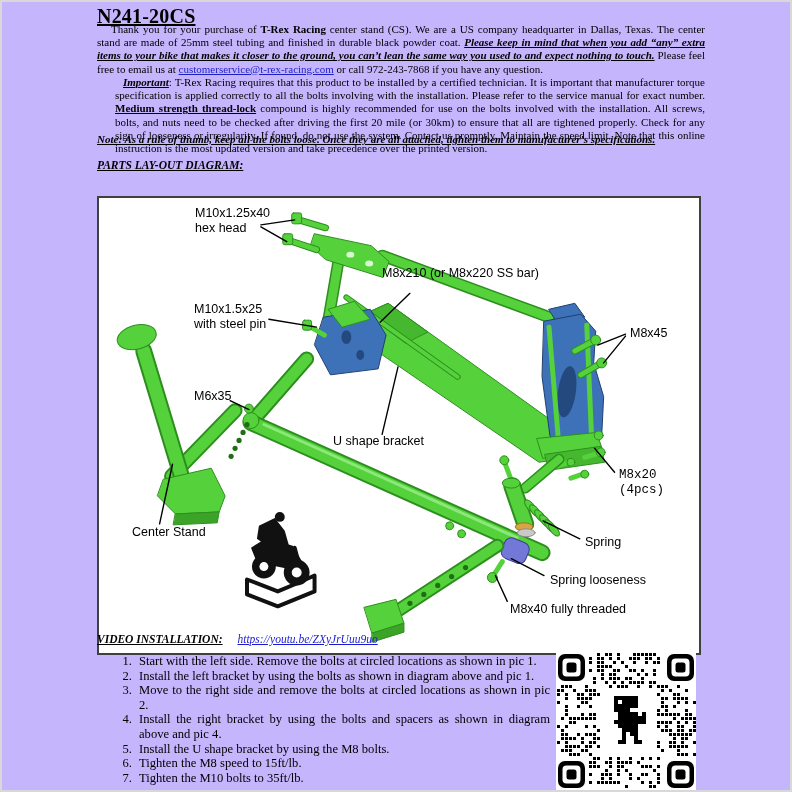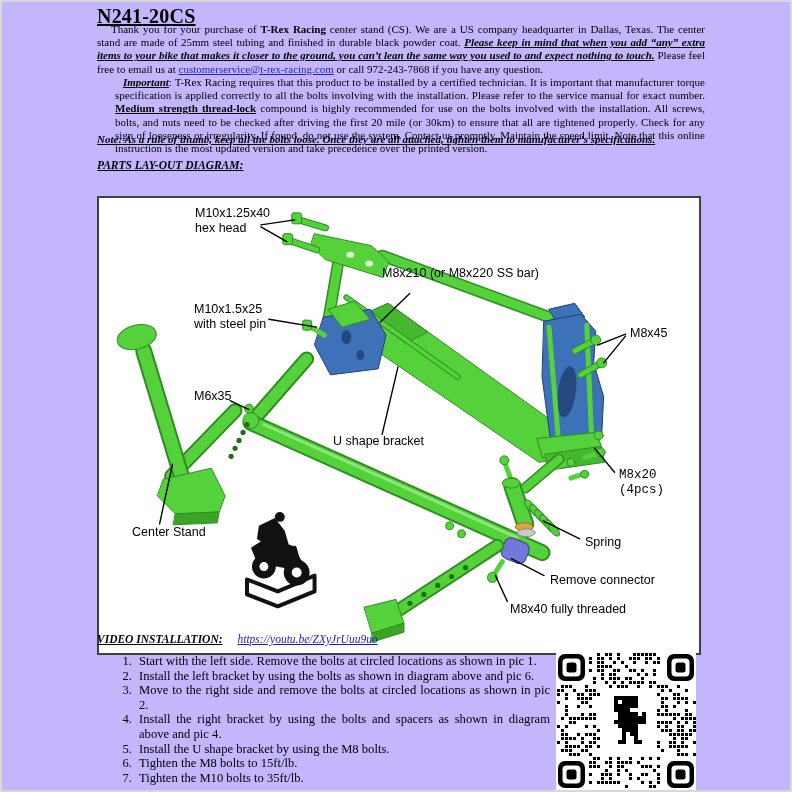"Remove connector" div.dlabel { text: Remove connector -> Spring looseness }
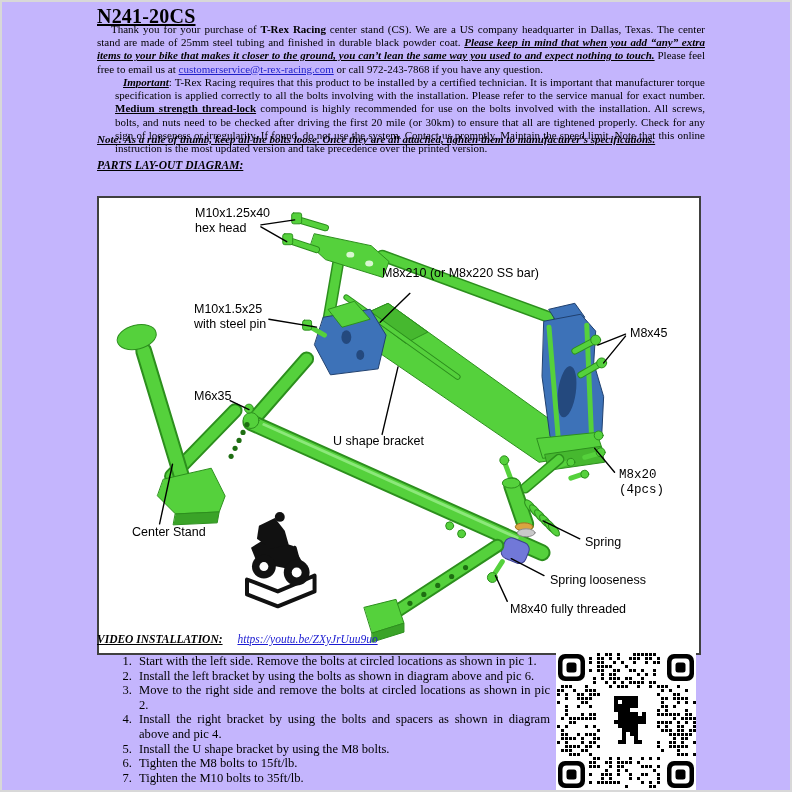"Install the left bracket by" li { text: 6 -> 1 }
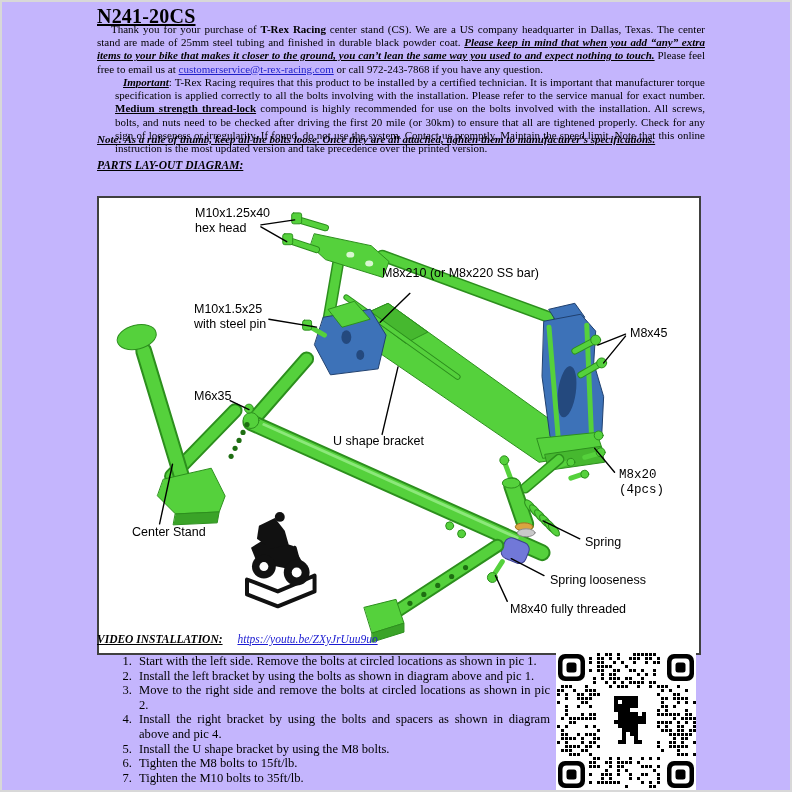"Tighten the M8 bolts to" li { text: bolts -> speed }
